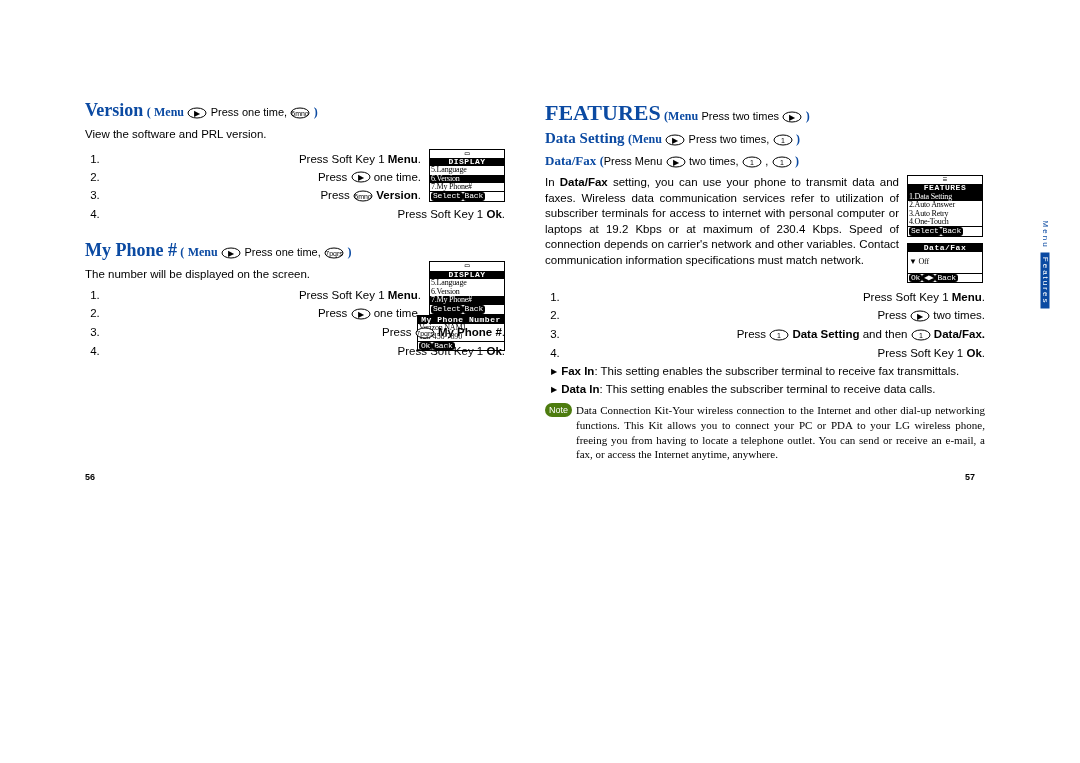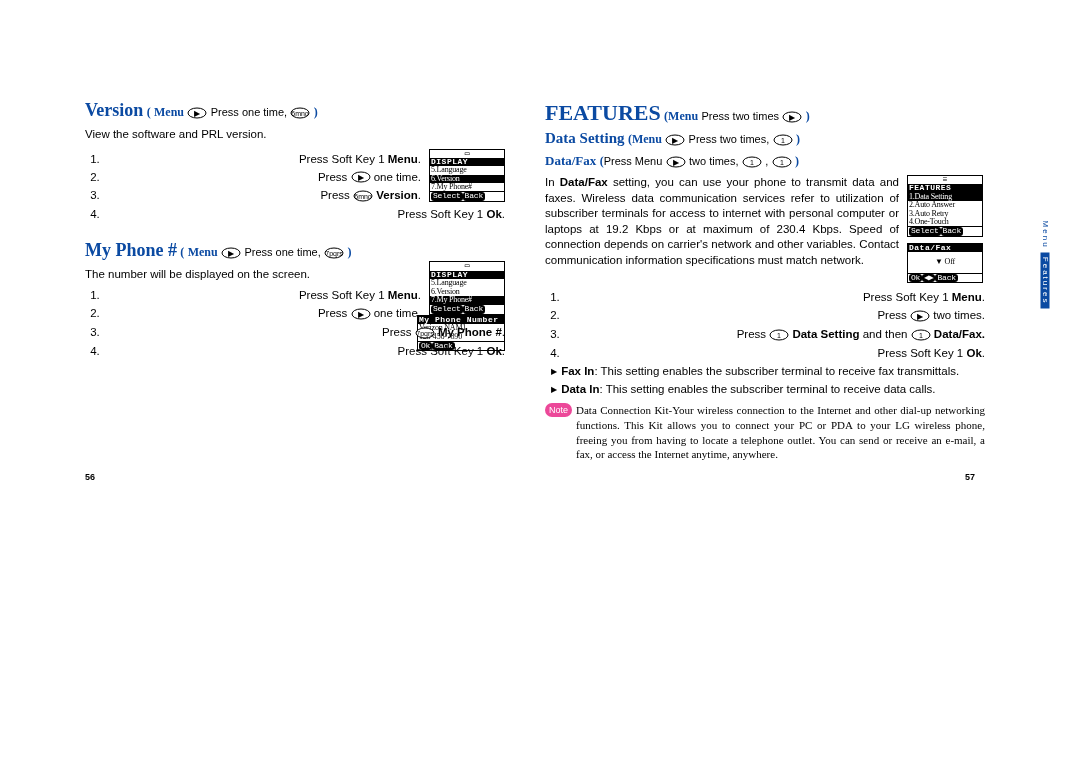"DISPLAY" .mini-screen .title { text-align: none -> center }
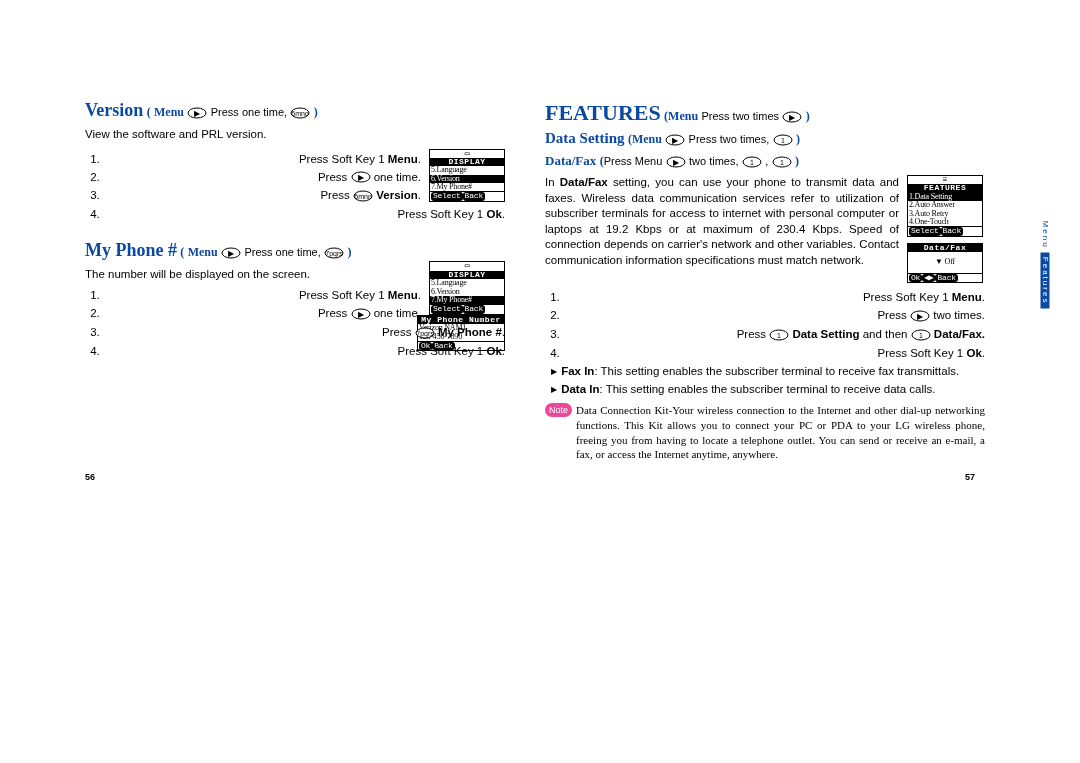"▼ Off" div.row { text-align: center -> left }
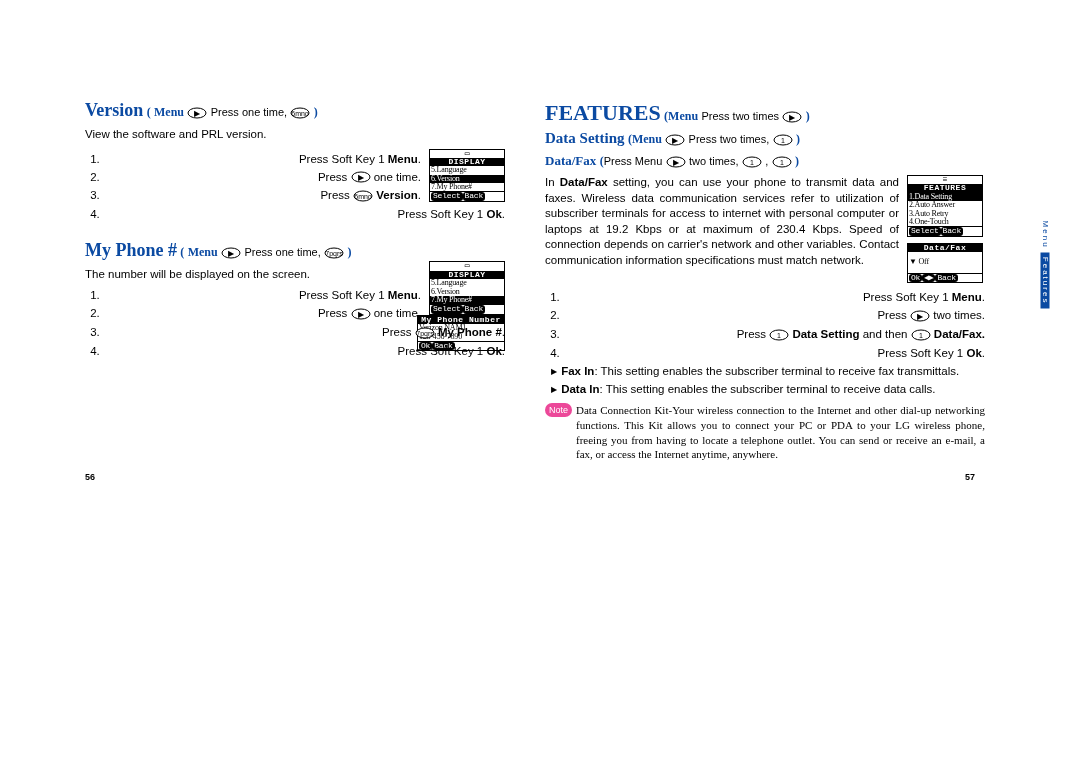"Note" .note-pill { background: #ec4899 -> #4d7c0f }
